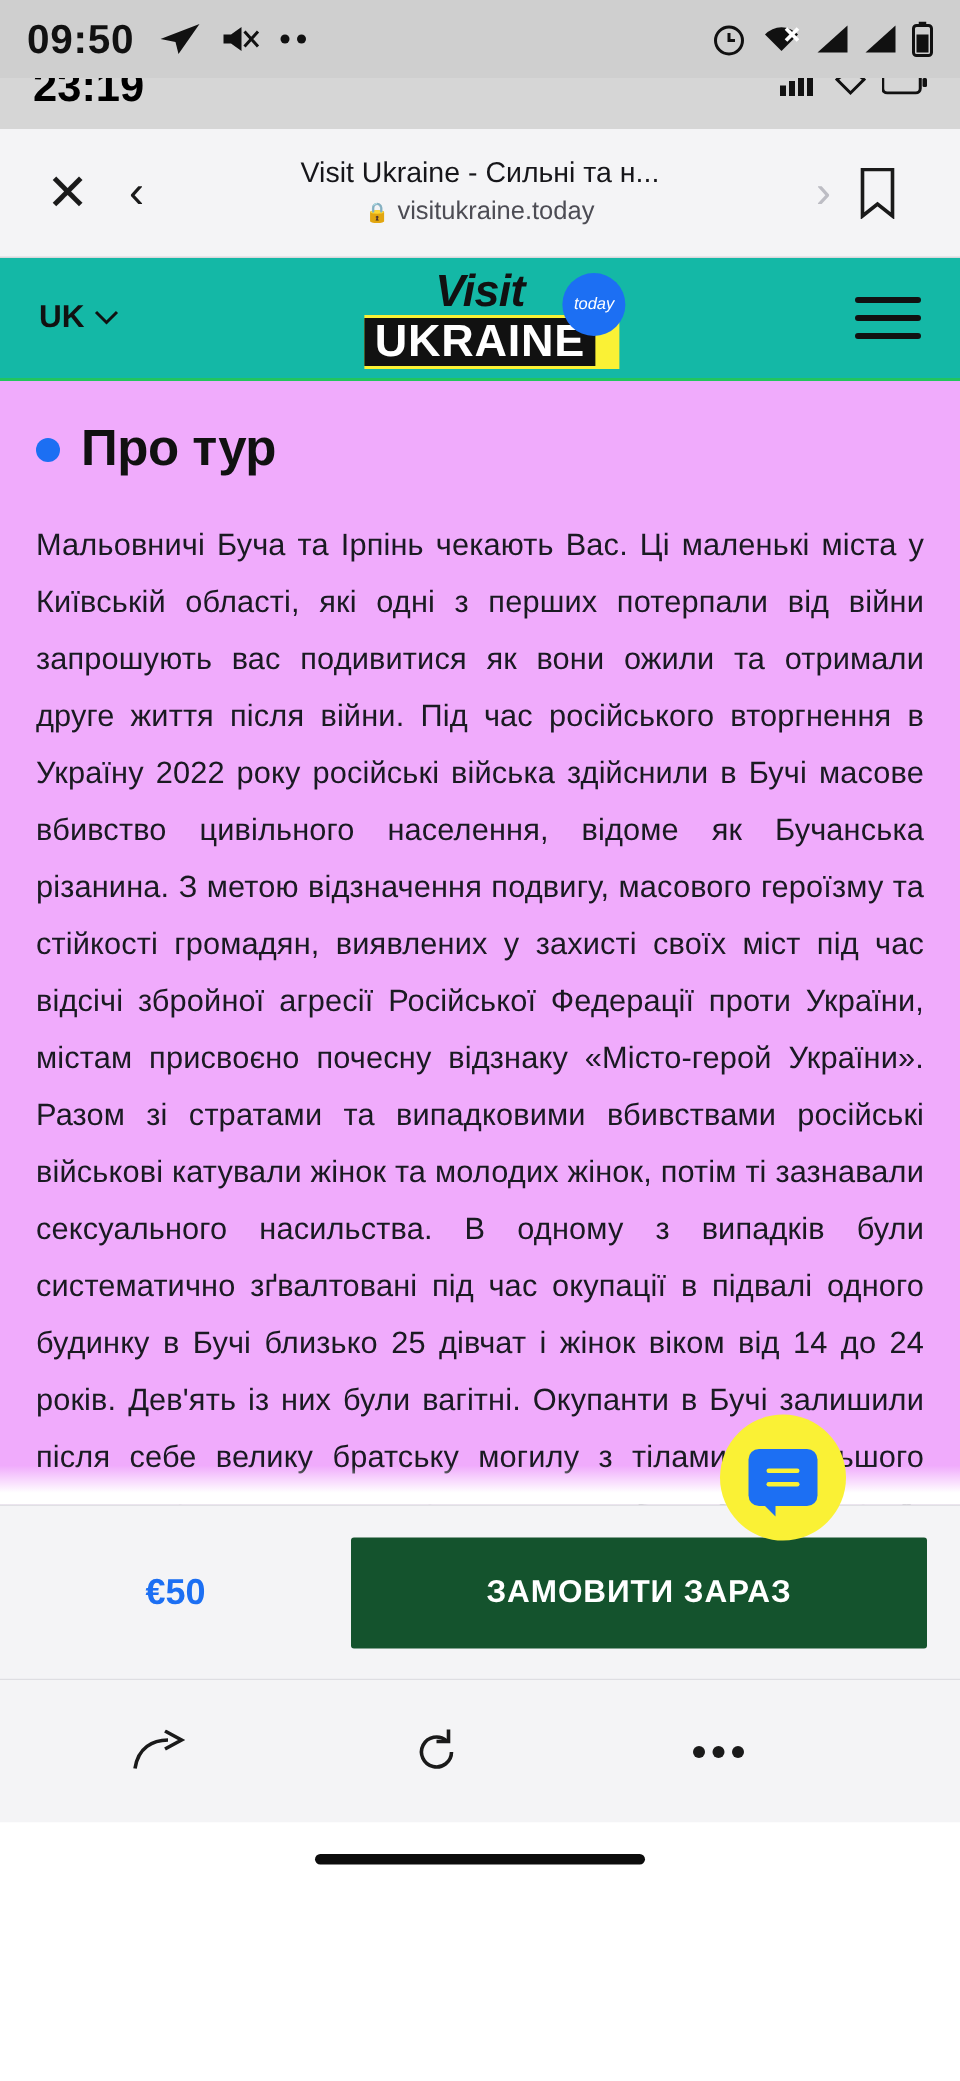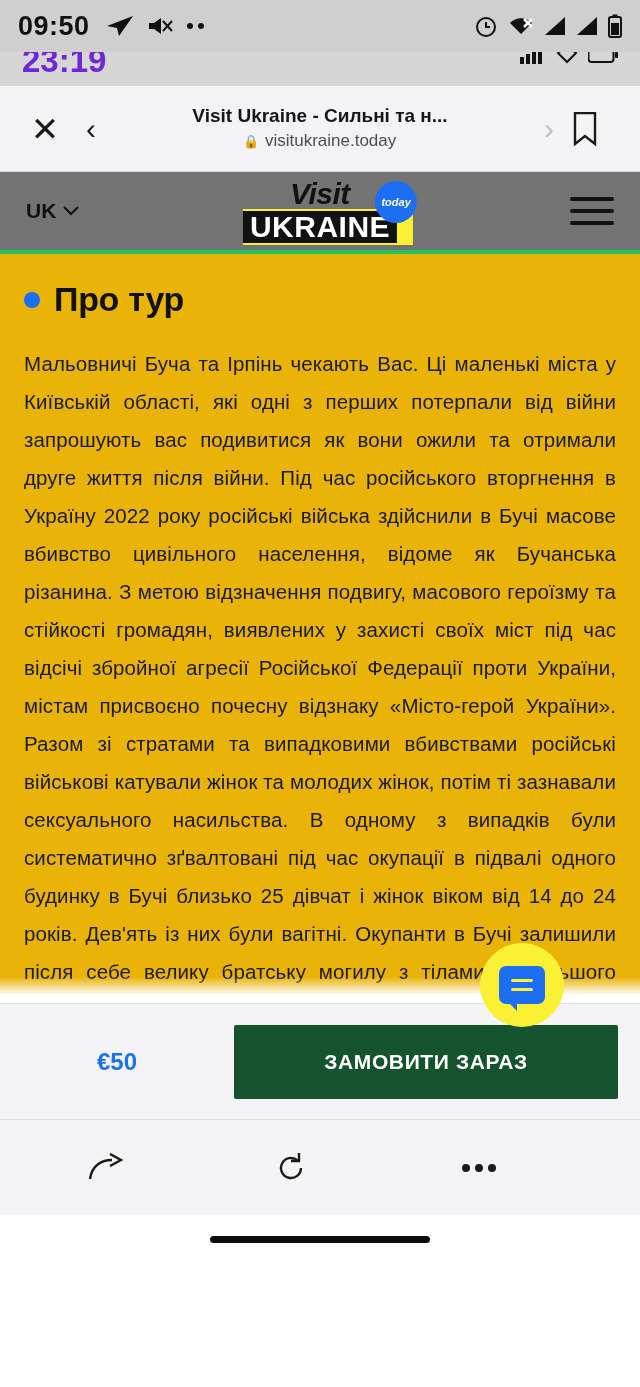"23:19" .os-clock2 { color: #6d28d9 -> #000000; font-size: 33px -> 29px }
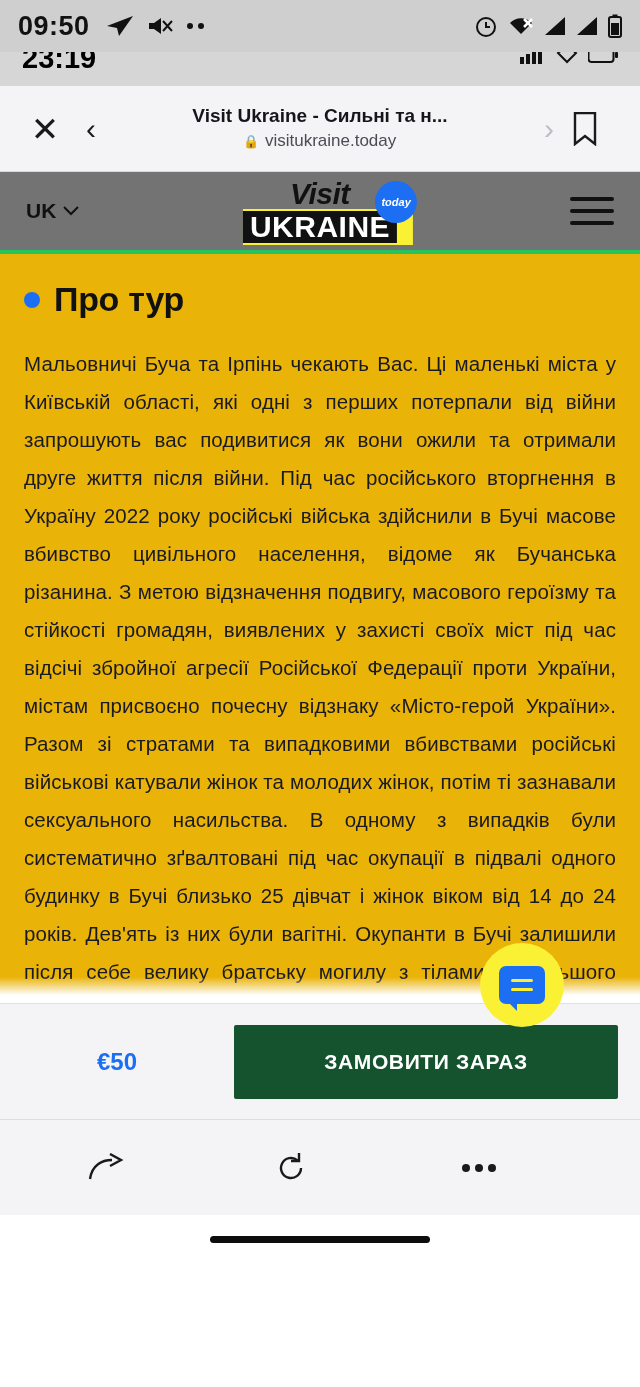"Visit Ukraine - Сильні та" .bb-title { font-weight: 700 -> 400 }
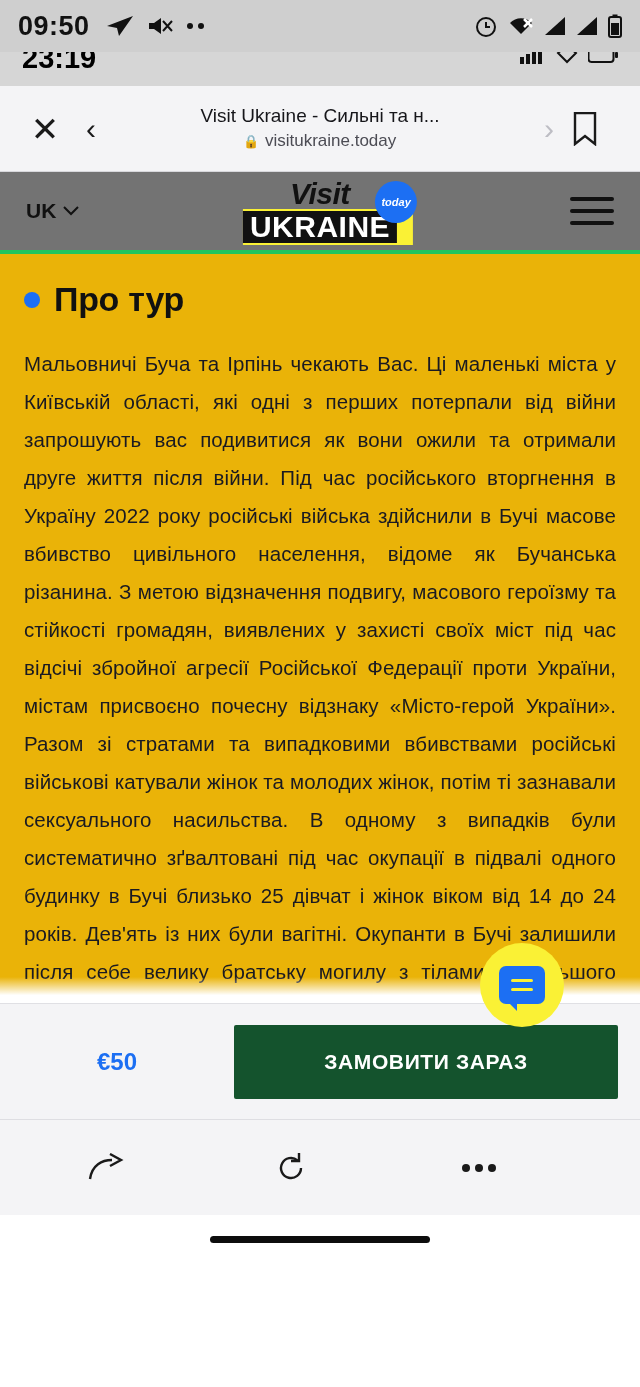"UK" .site-header { background: #737373 -> #14b8a6; border-bottom: 4px solid #22c55e -> 2px solid #22c55e }
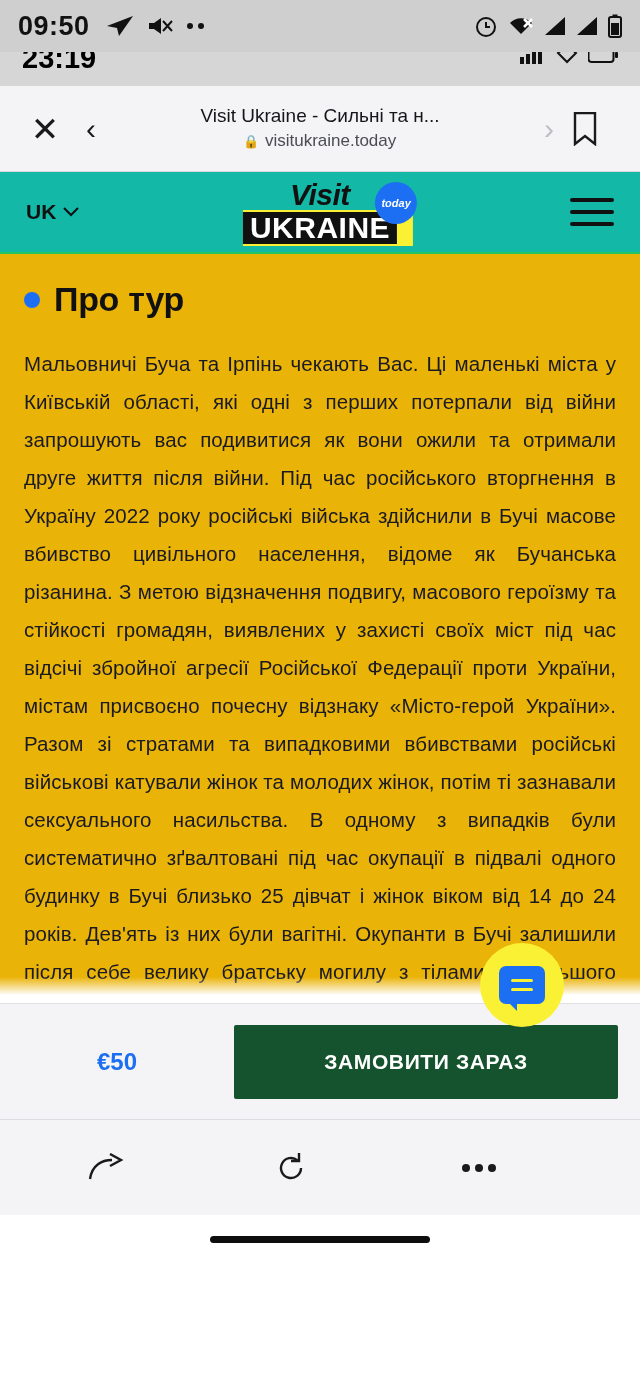"today" .logo-badge { font-weight: 700 -> 400 }
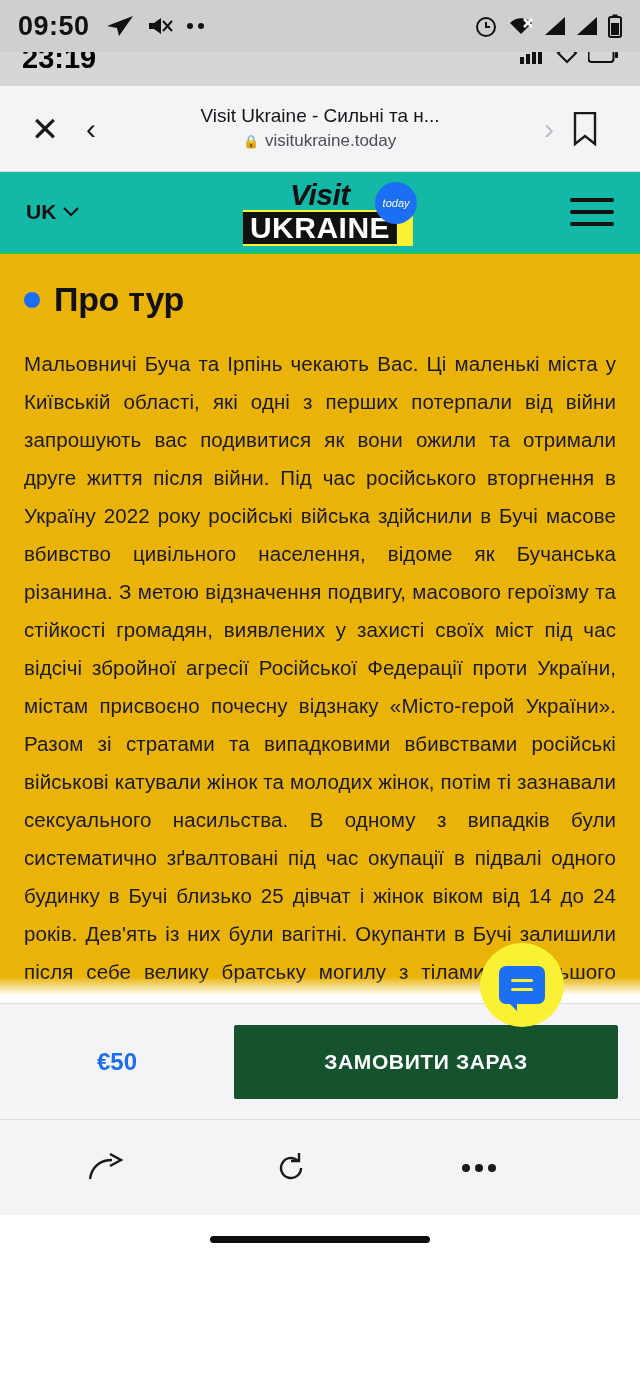"Про тур" .content { background: #eab308 -> #f0abfc }
